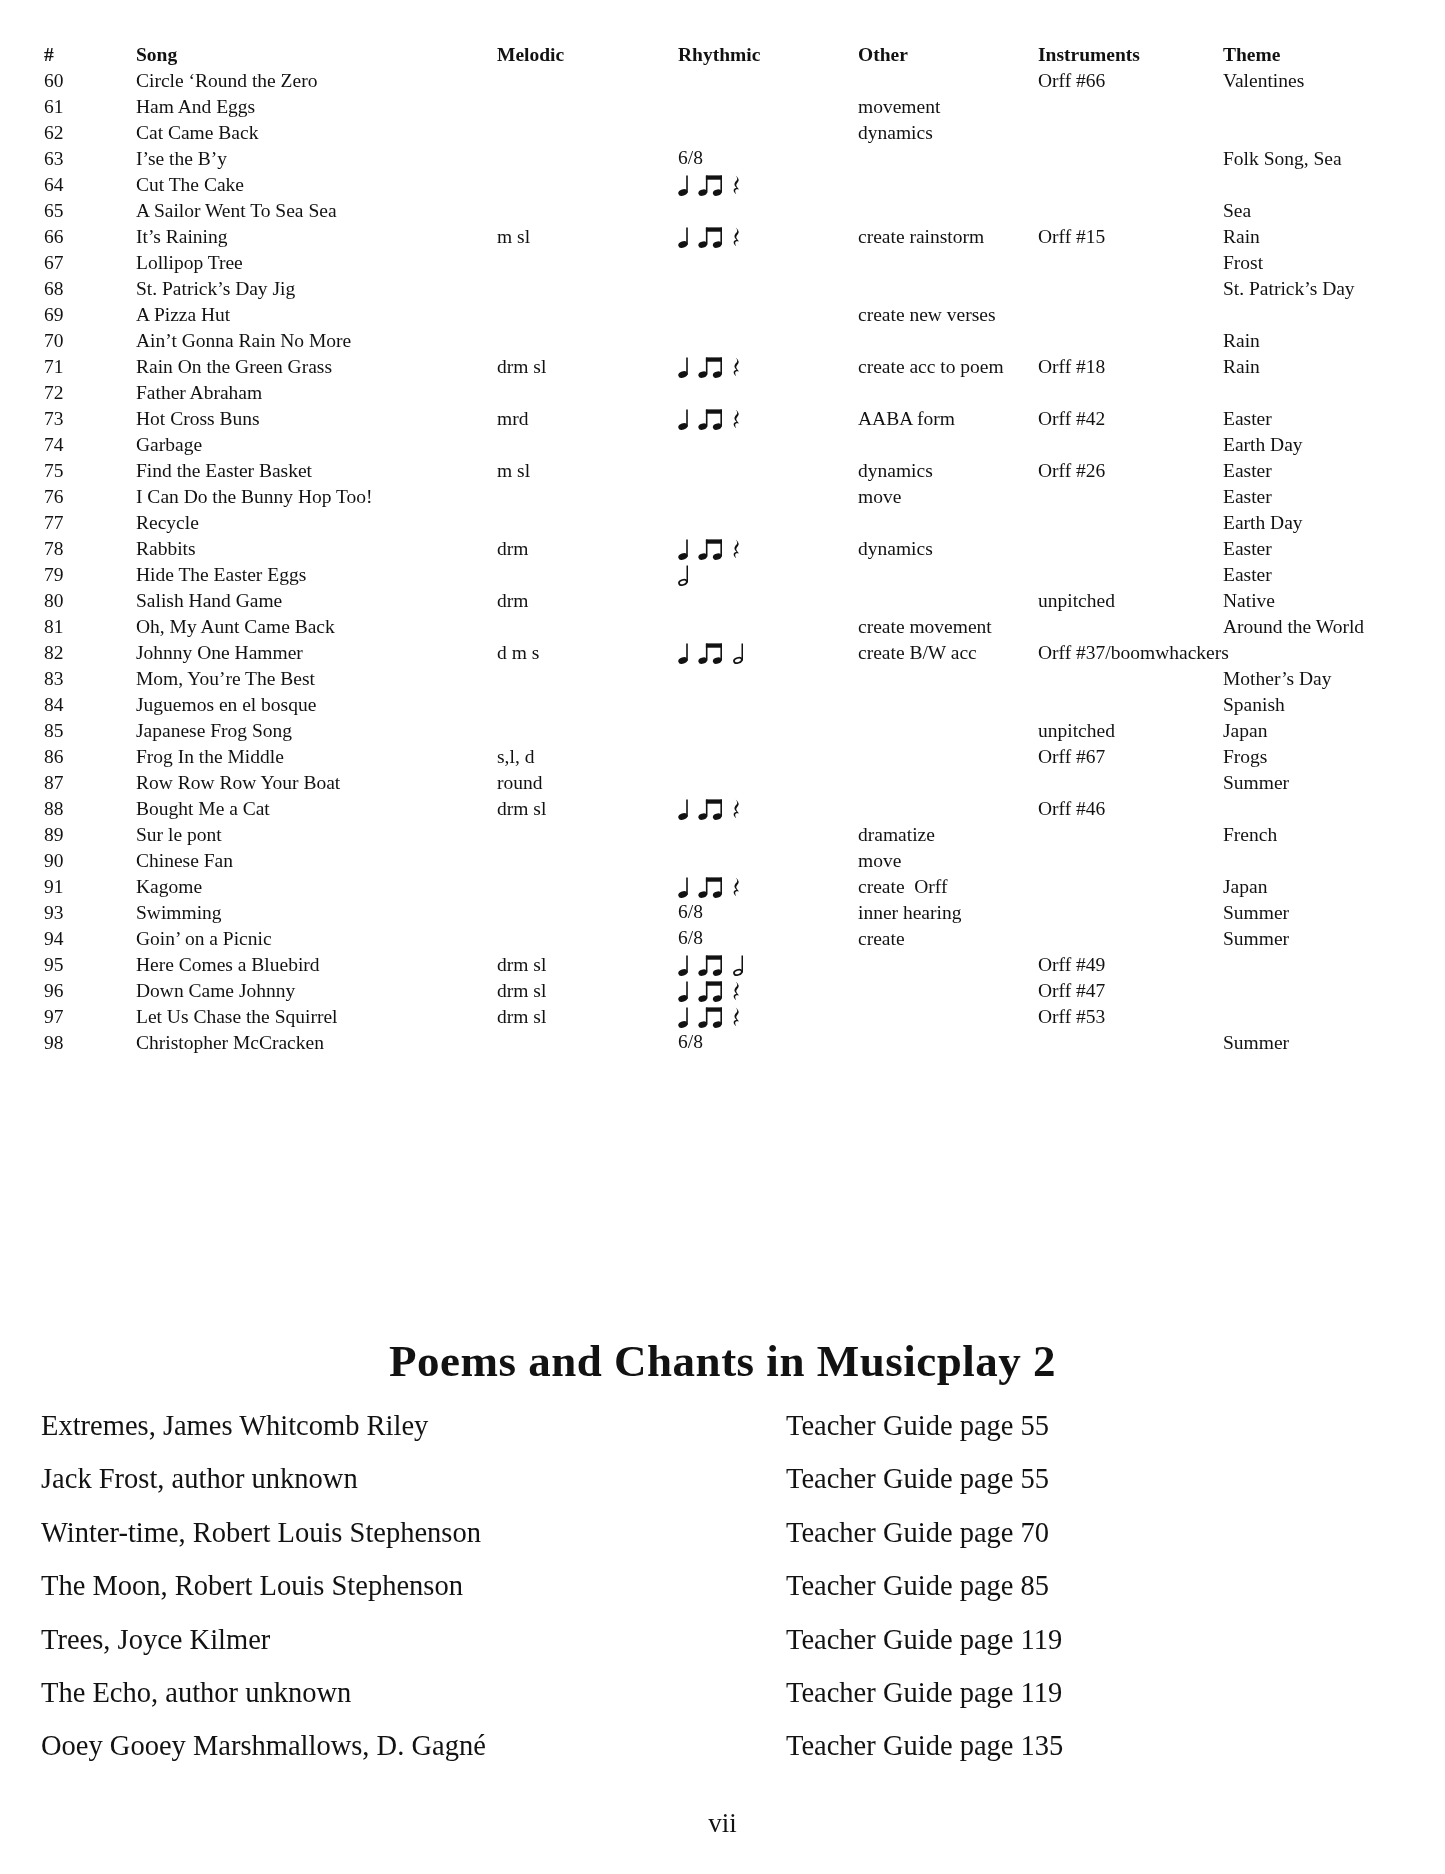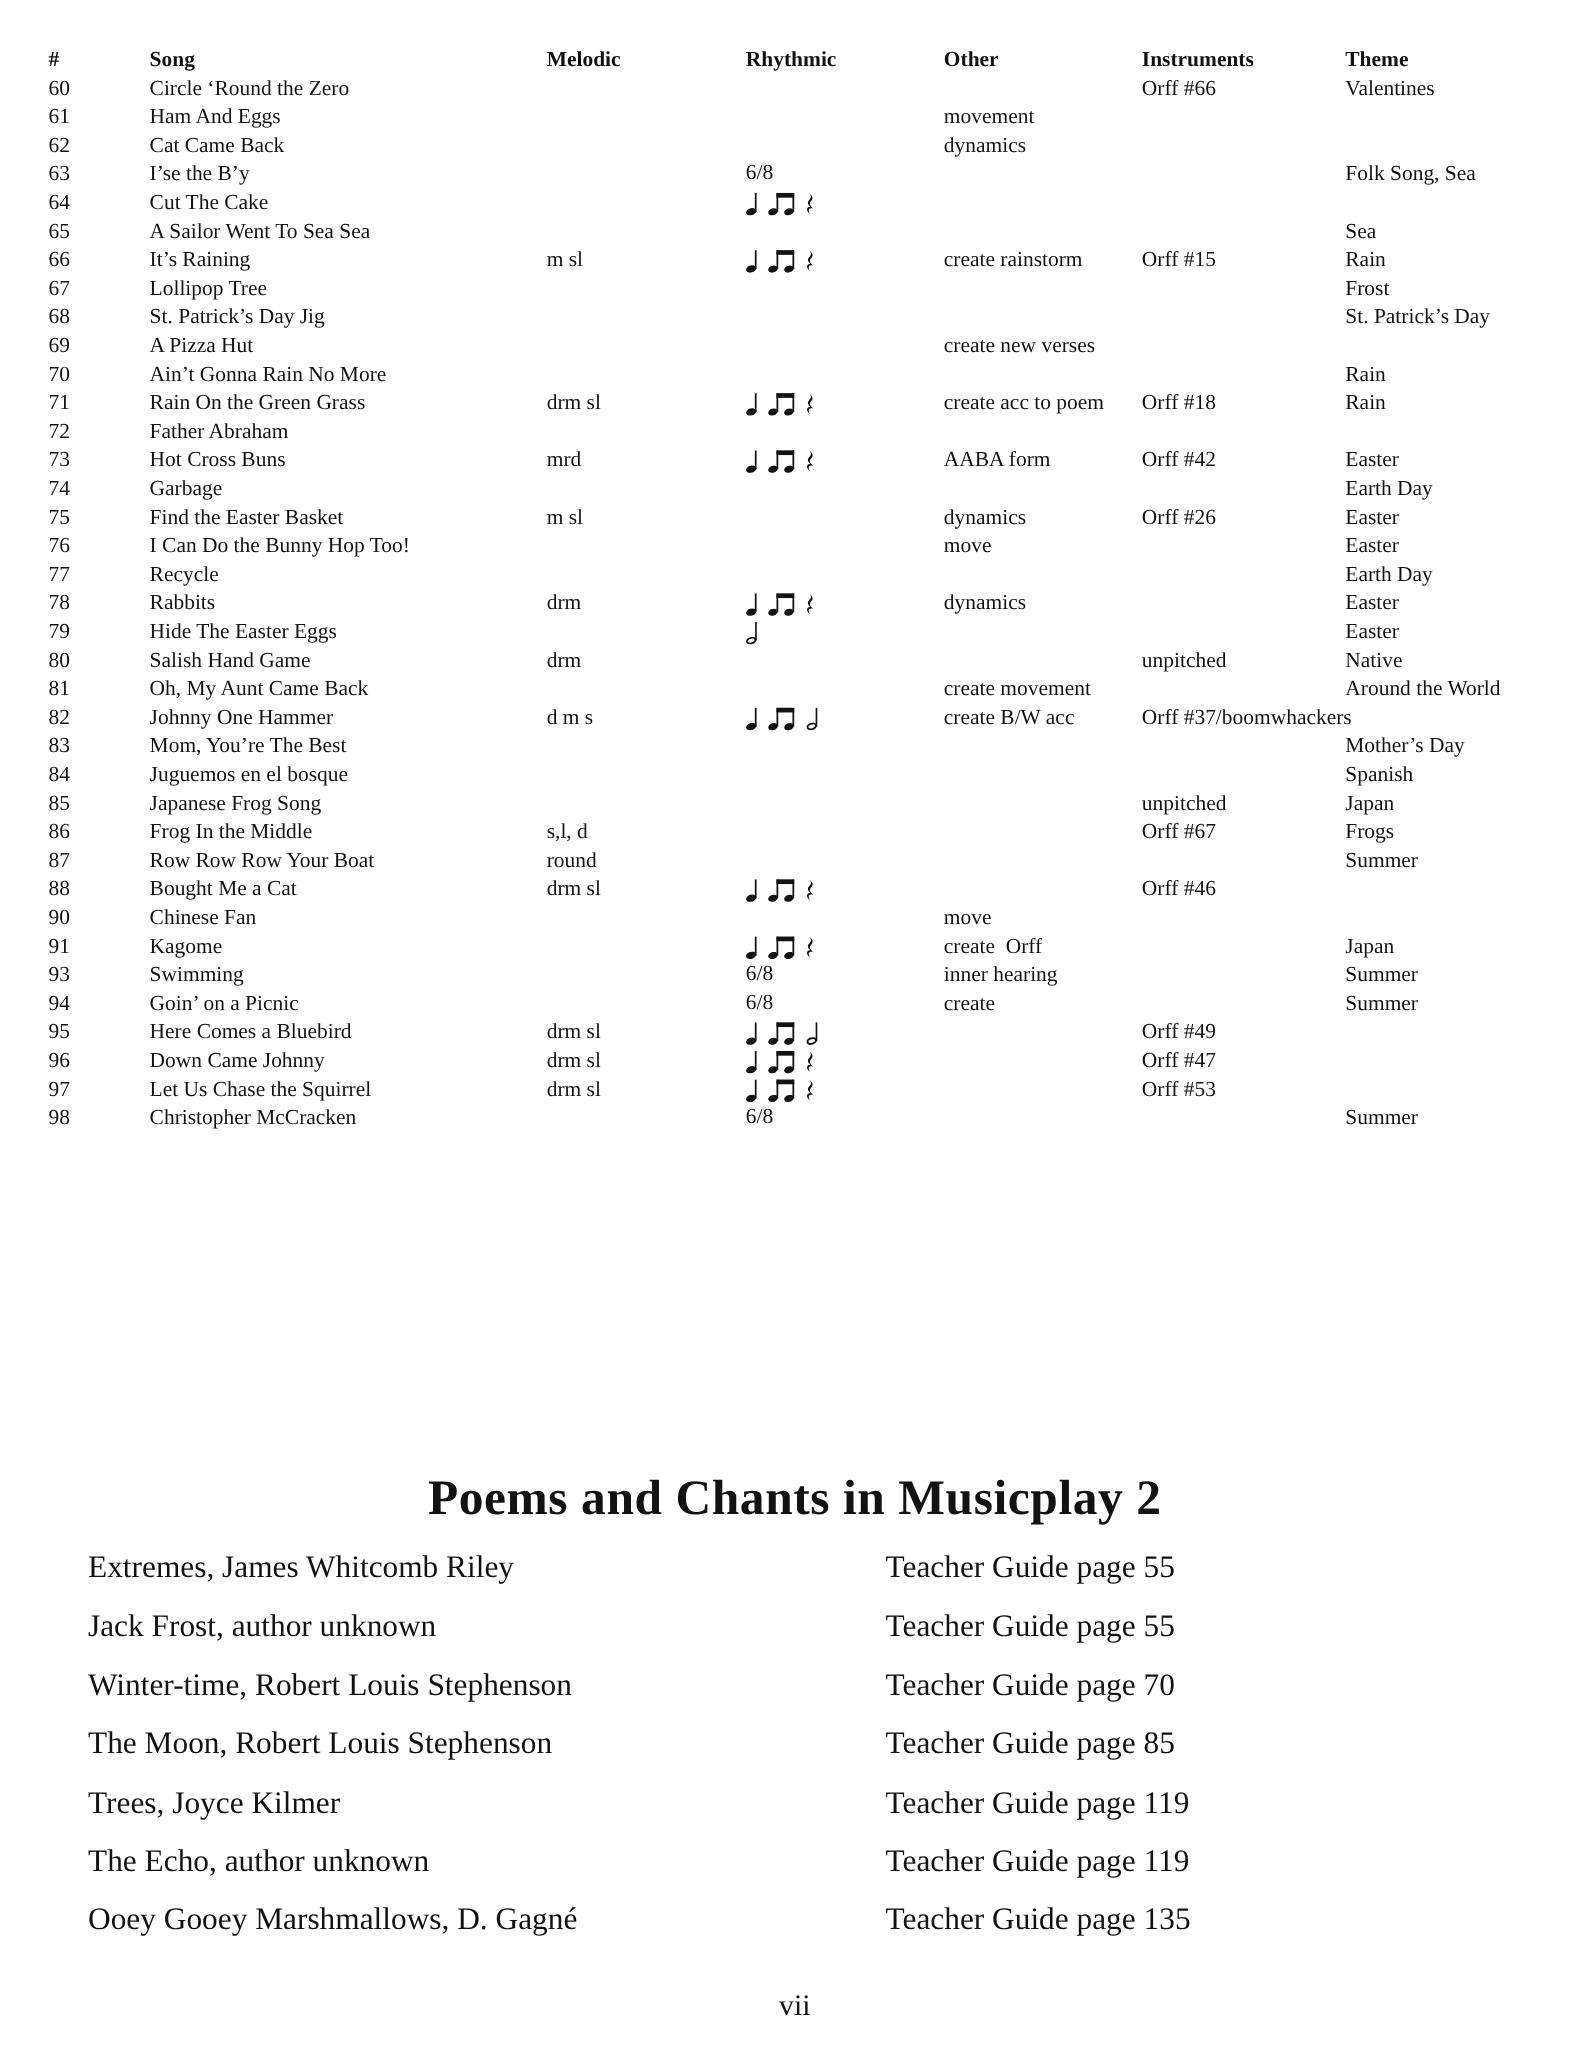"89" div.trow { html: none -> <div><div>89</div><div>Sur le pont</div><div></div><div></div><div>dramatize</div><div></div><div>French</div></div> }
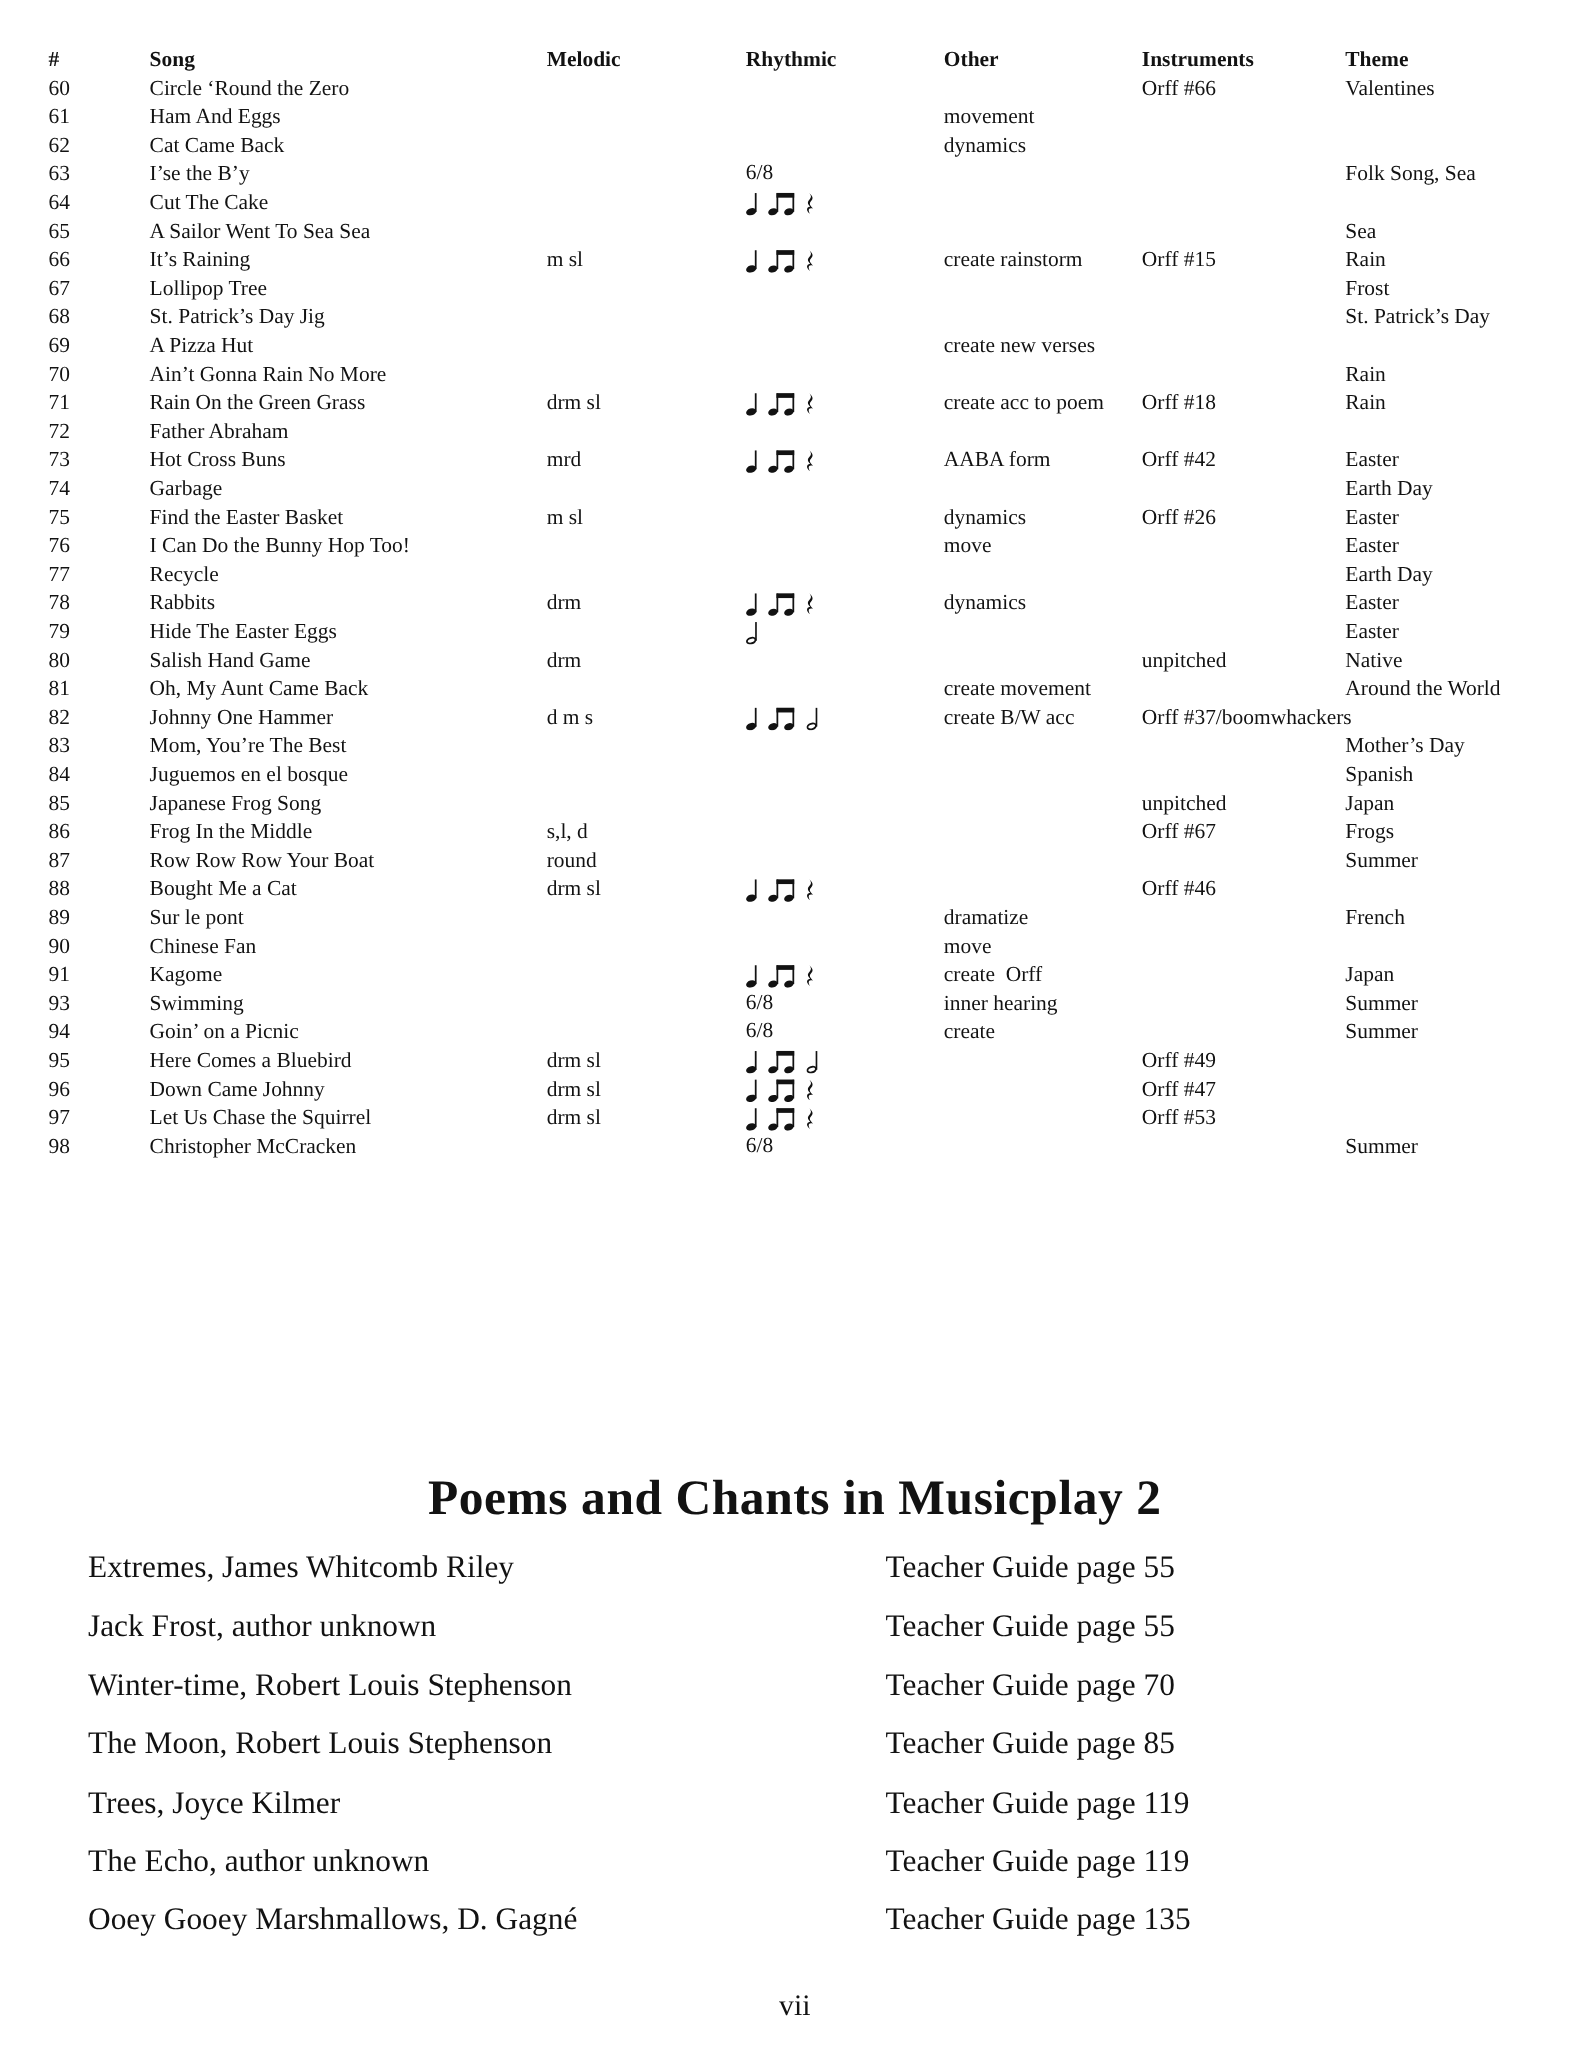"Extremes, James Whitcomb Riley" .poem-row { gap: none -> 20px; padding-left: 80px -> 41px }
